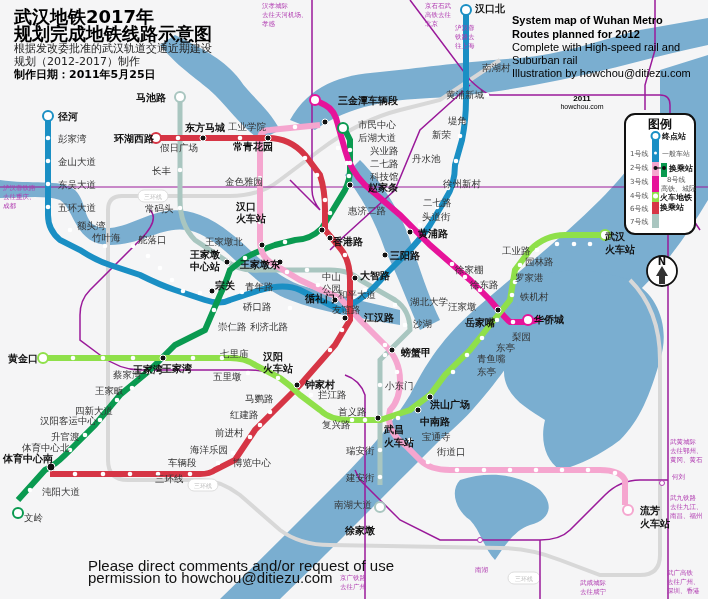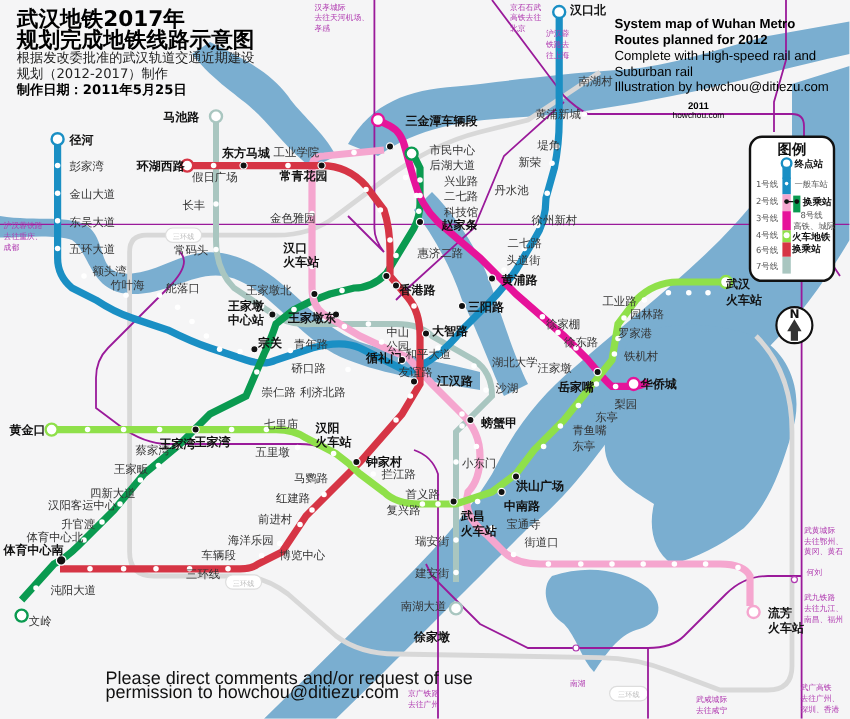"2011" .title-en .y { margin-top: 4px -> 14px }
